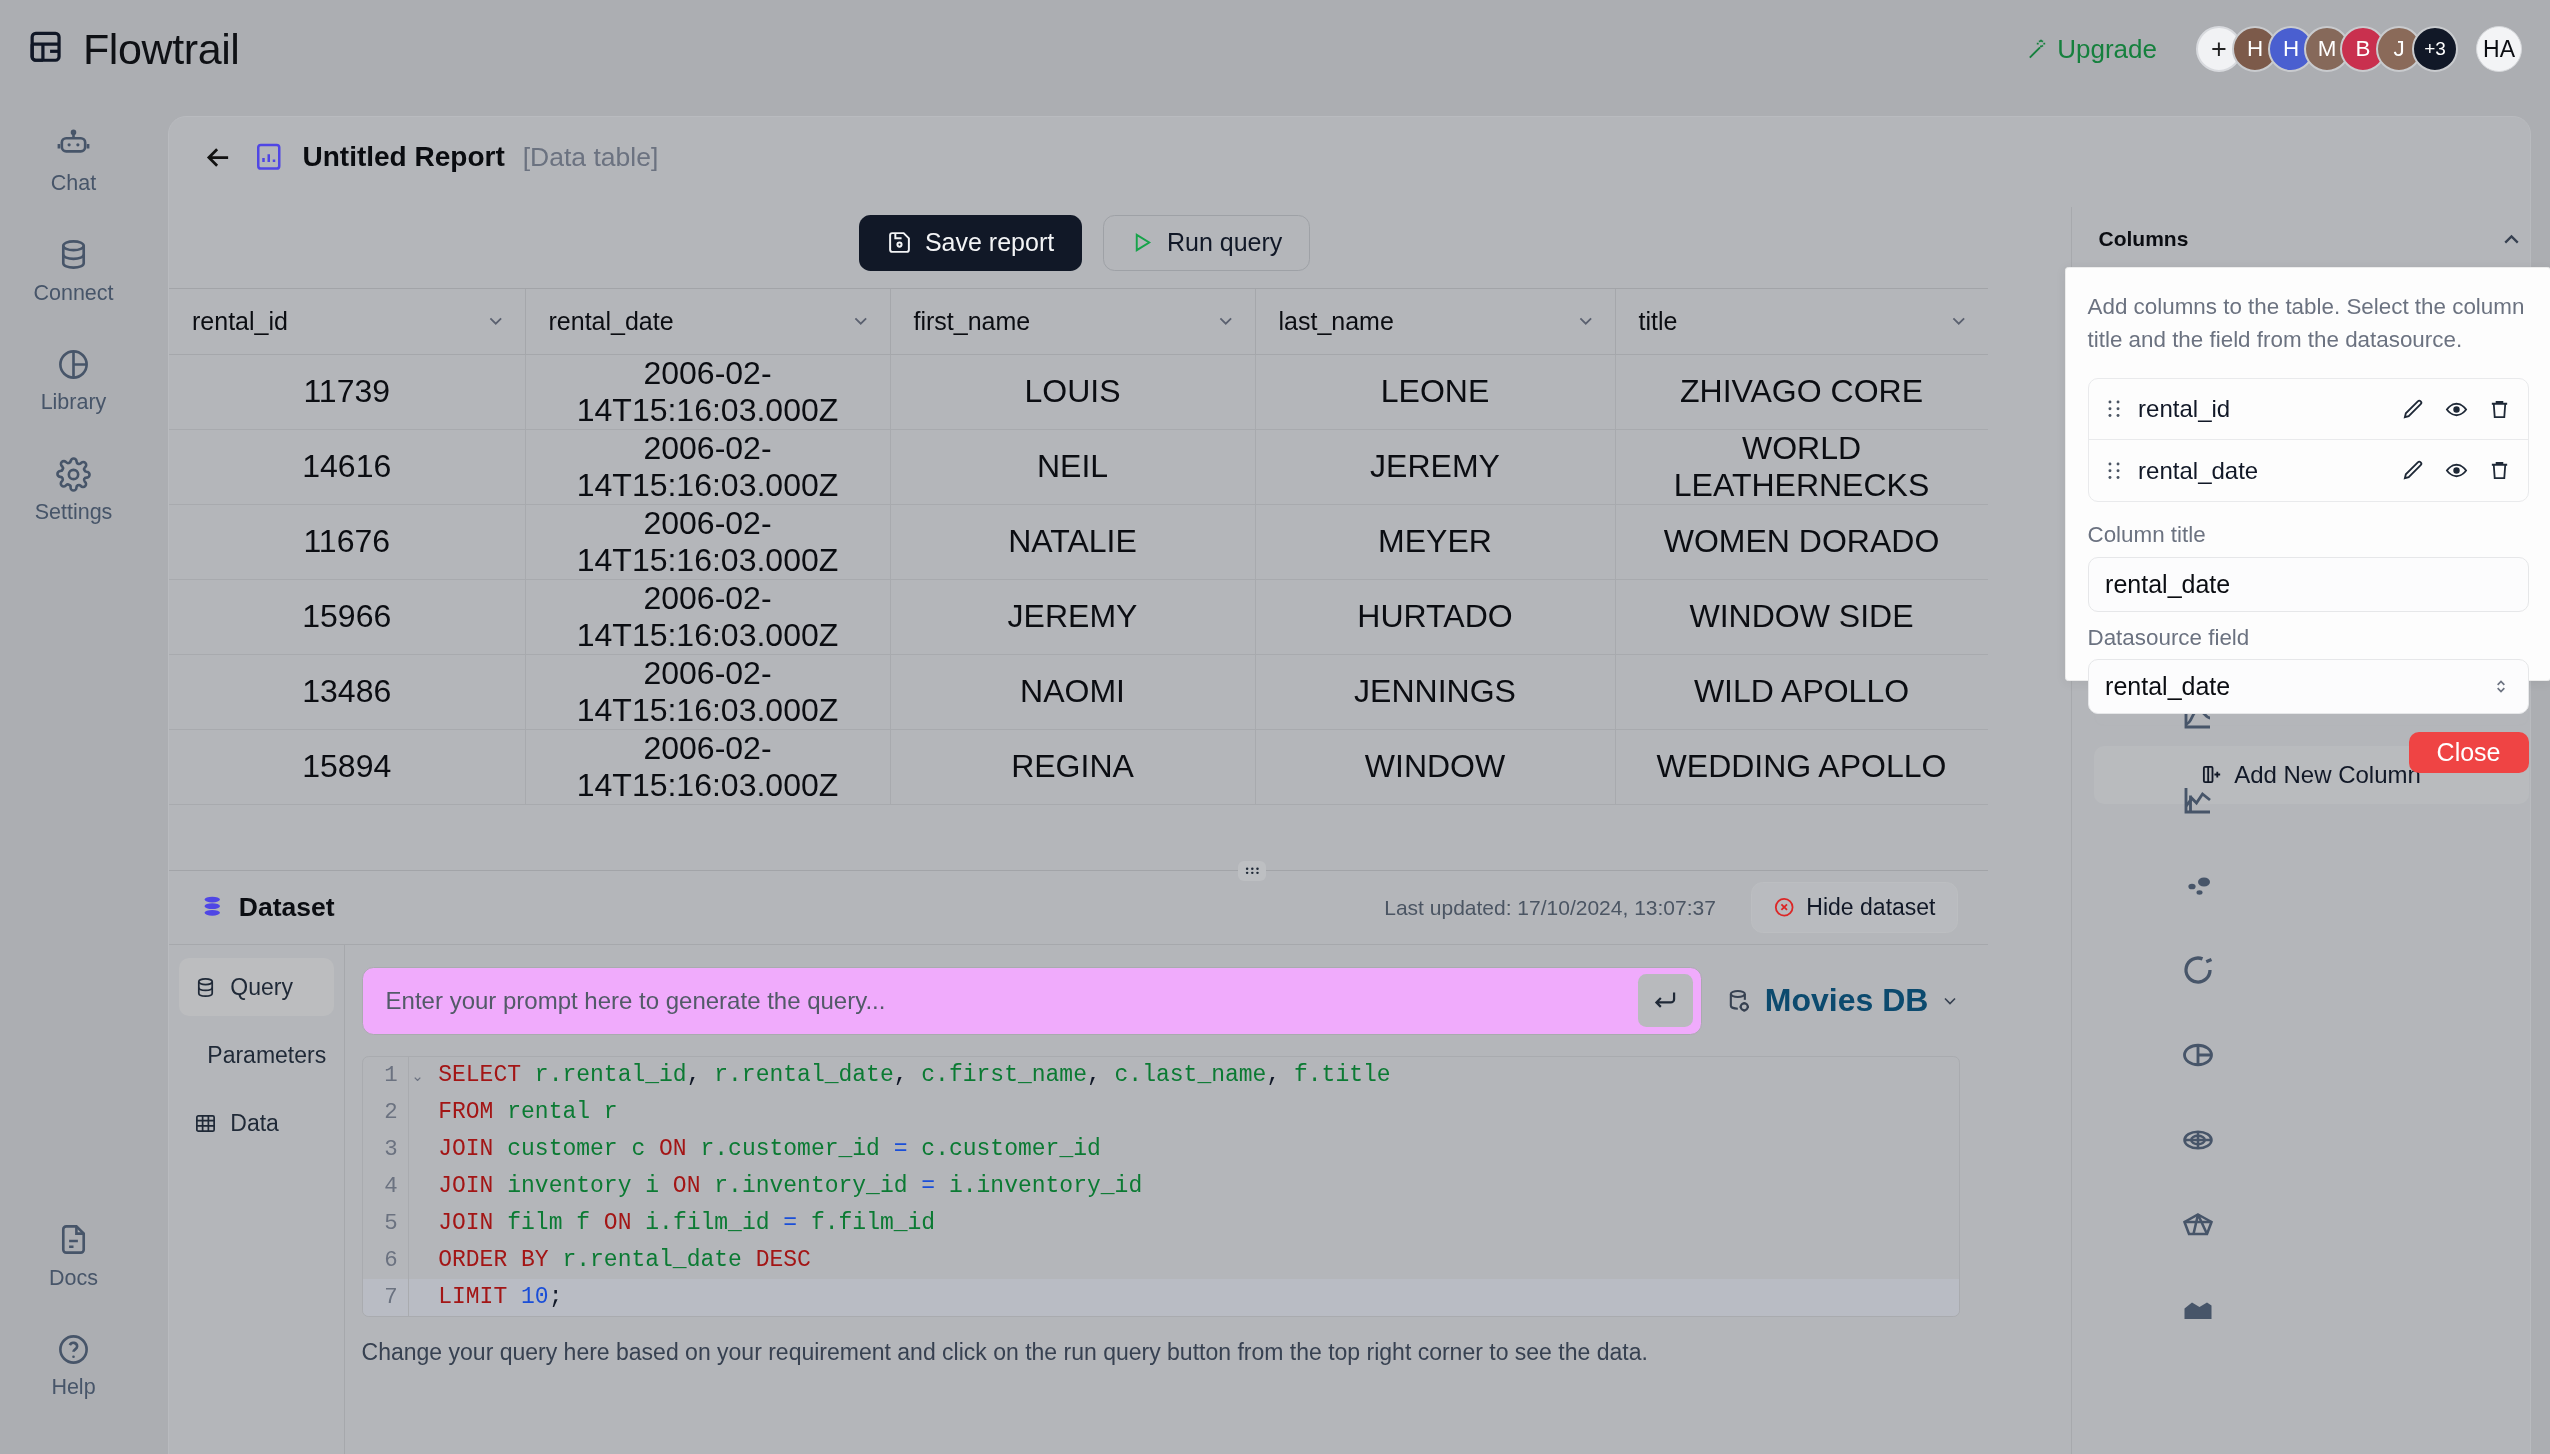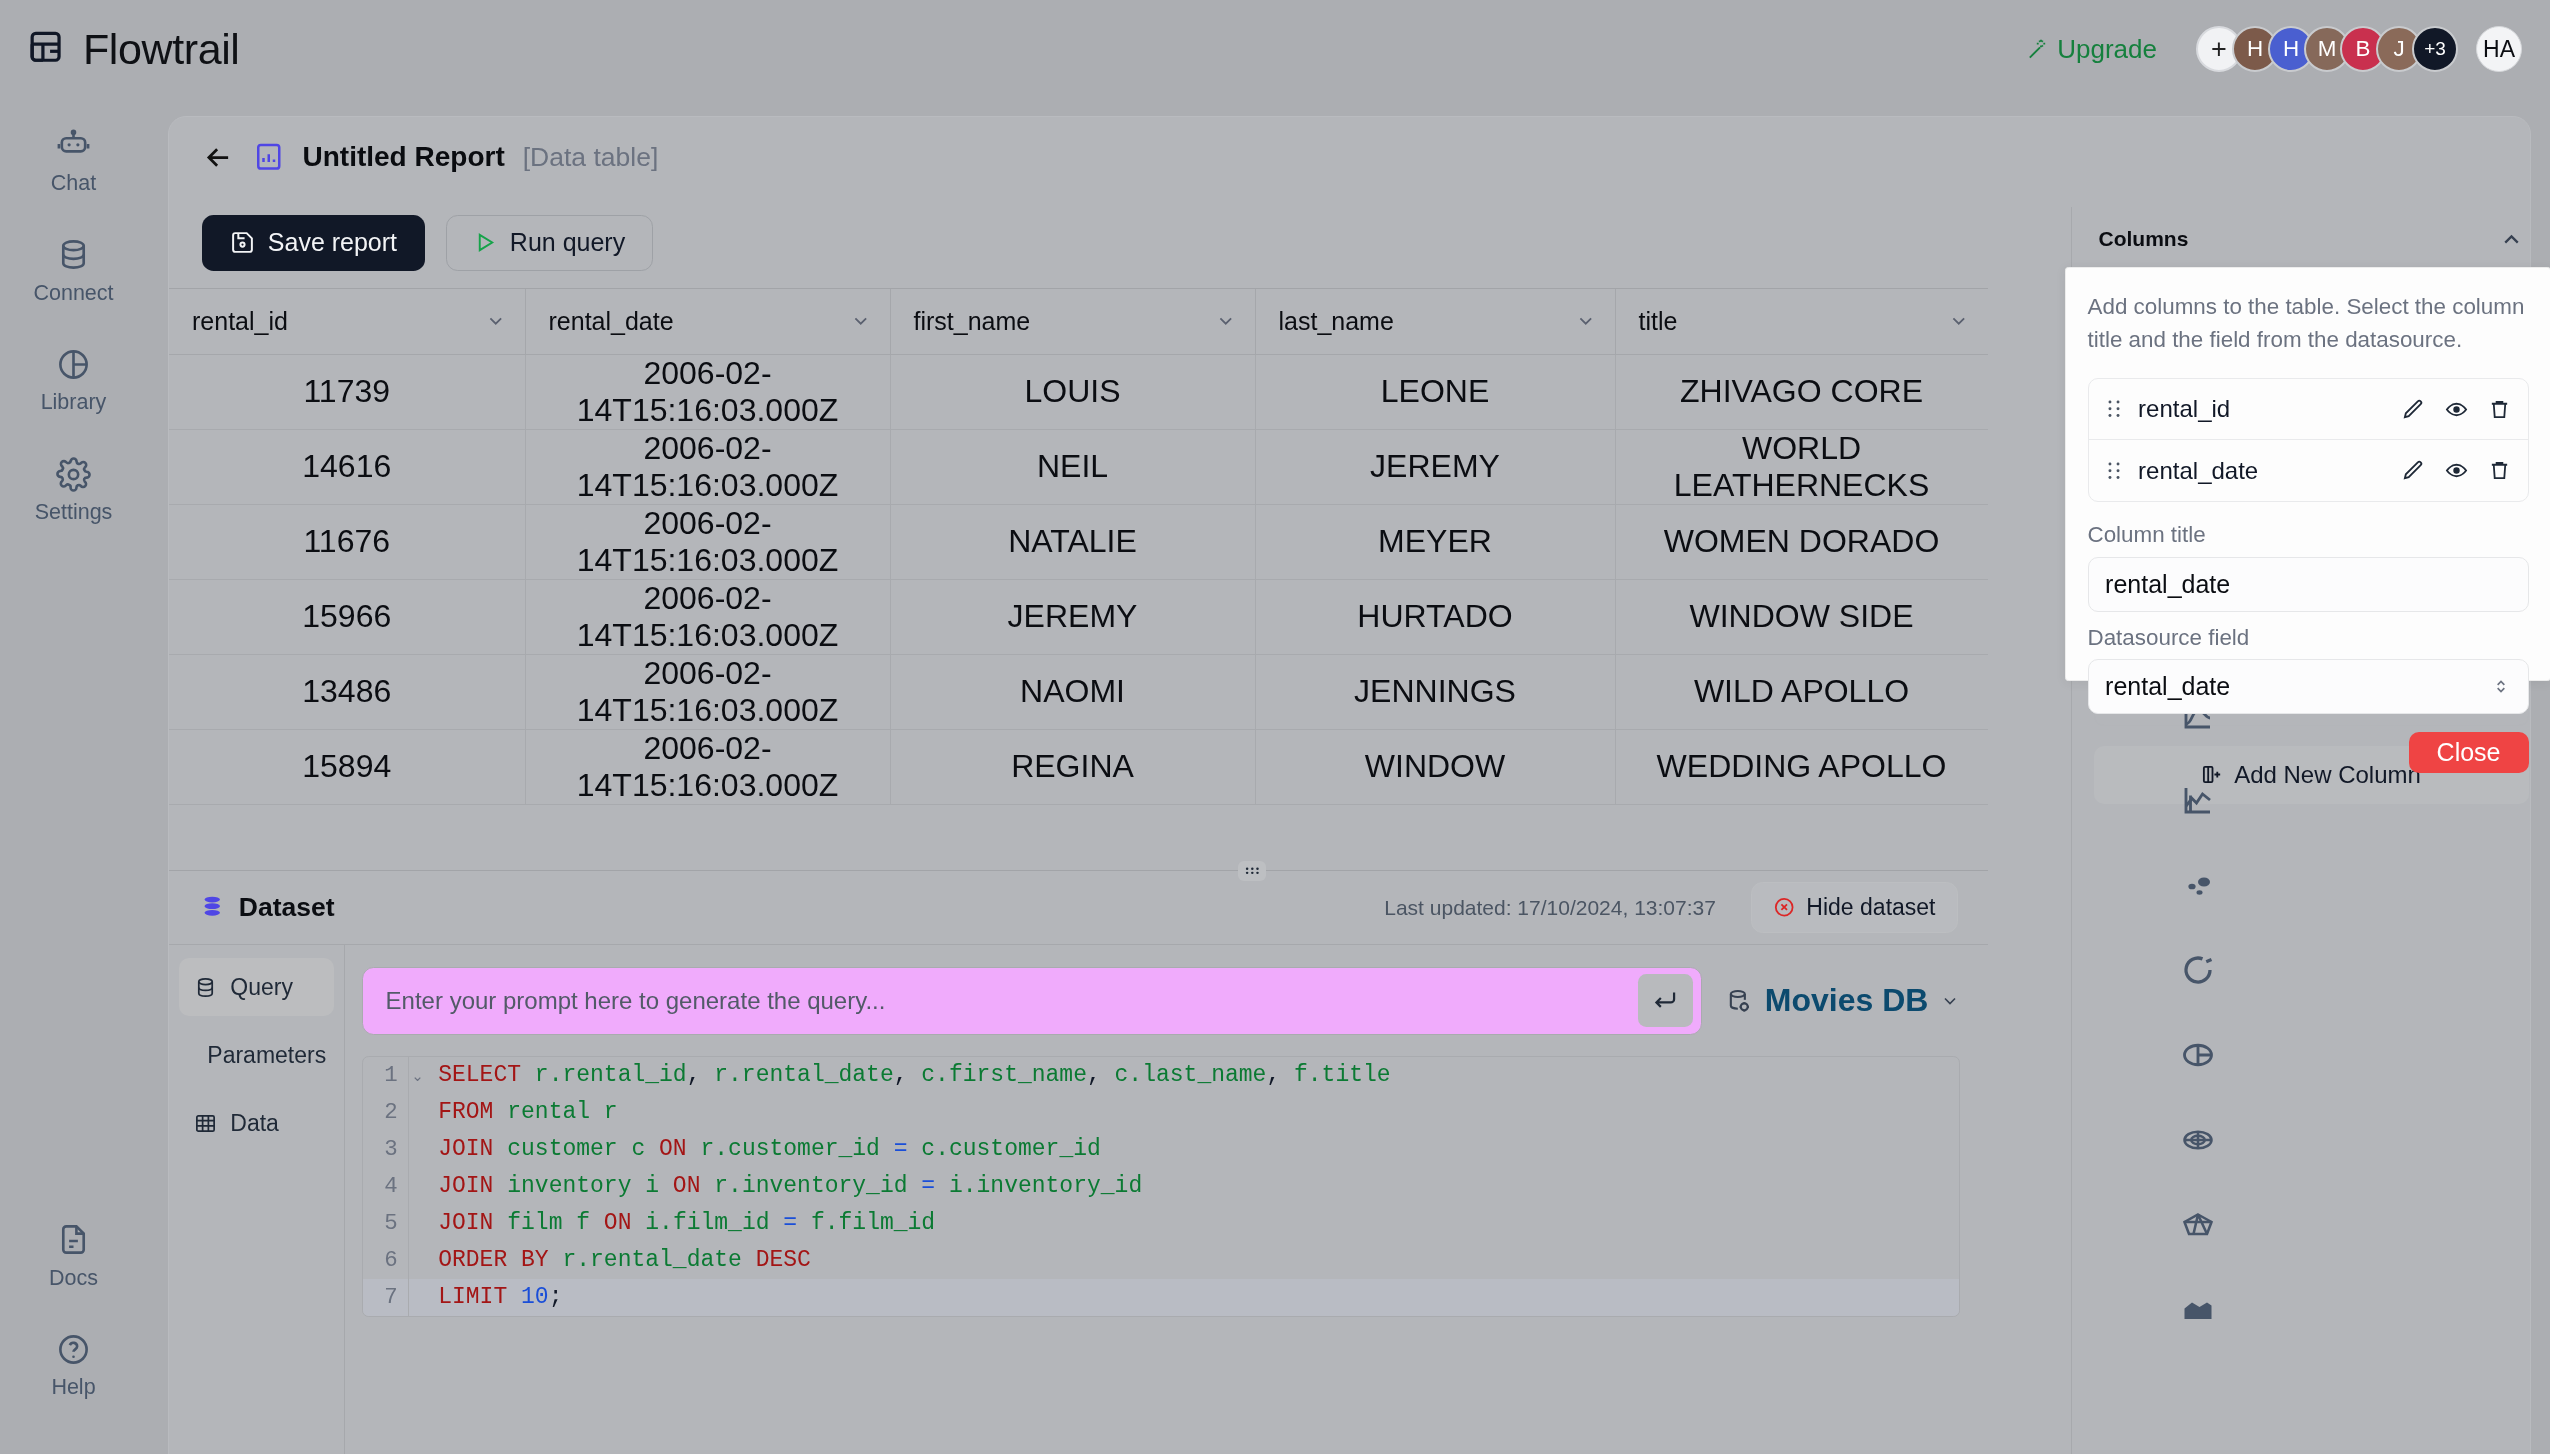"Save report" .toolbar { justify-content: flex-start -> center }
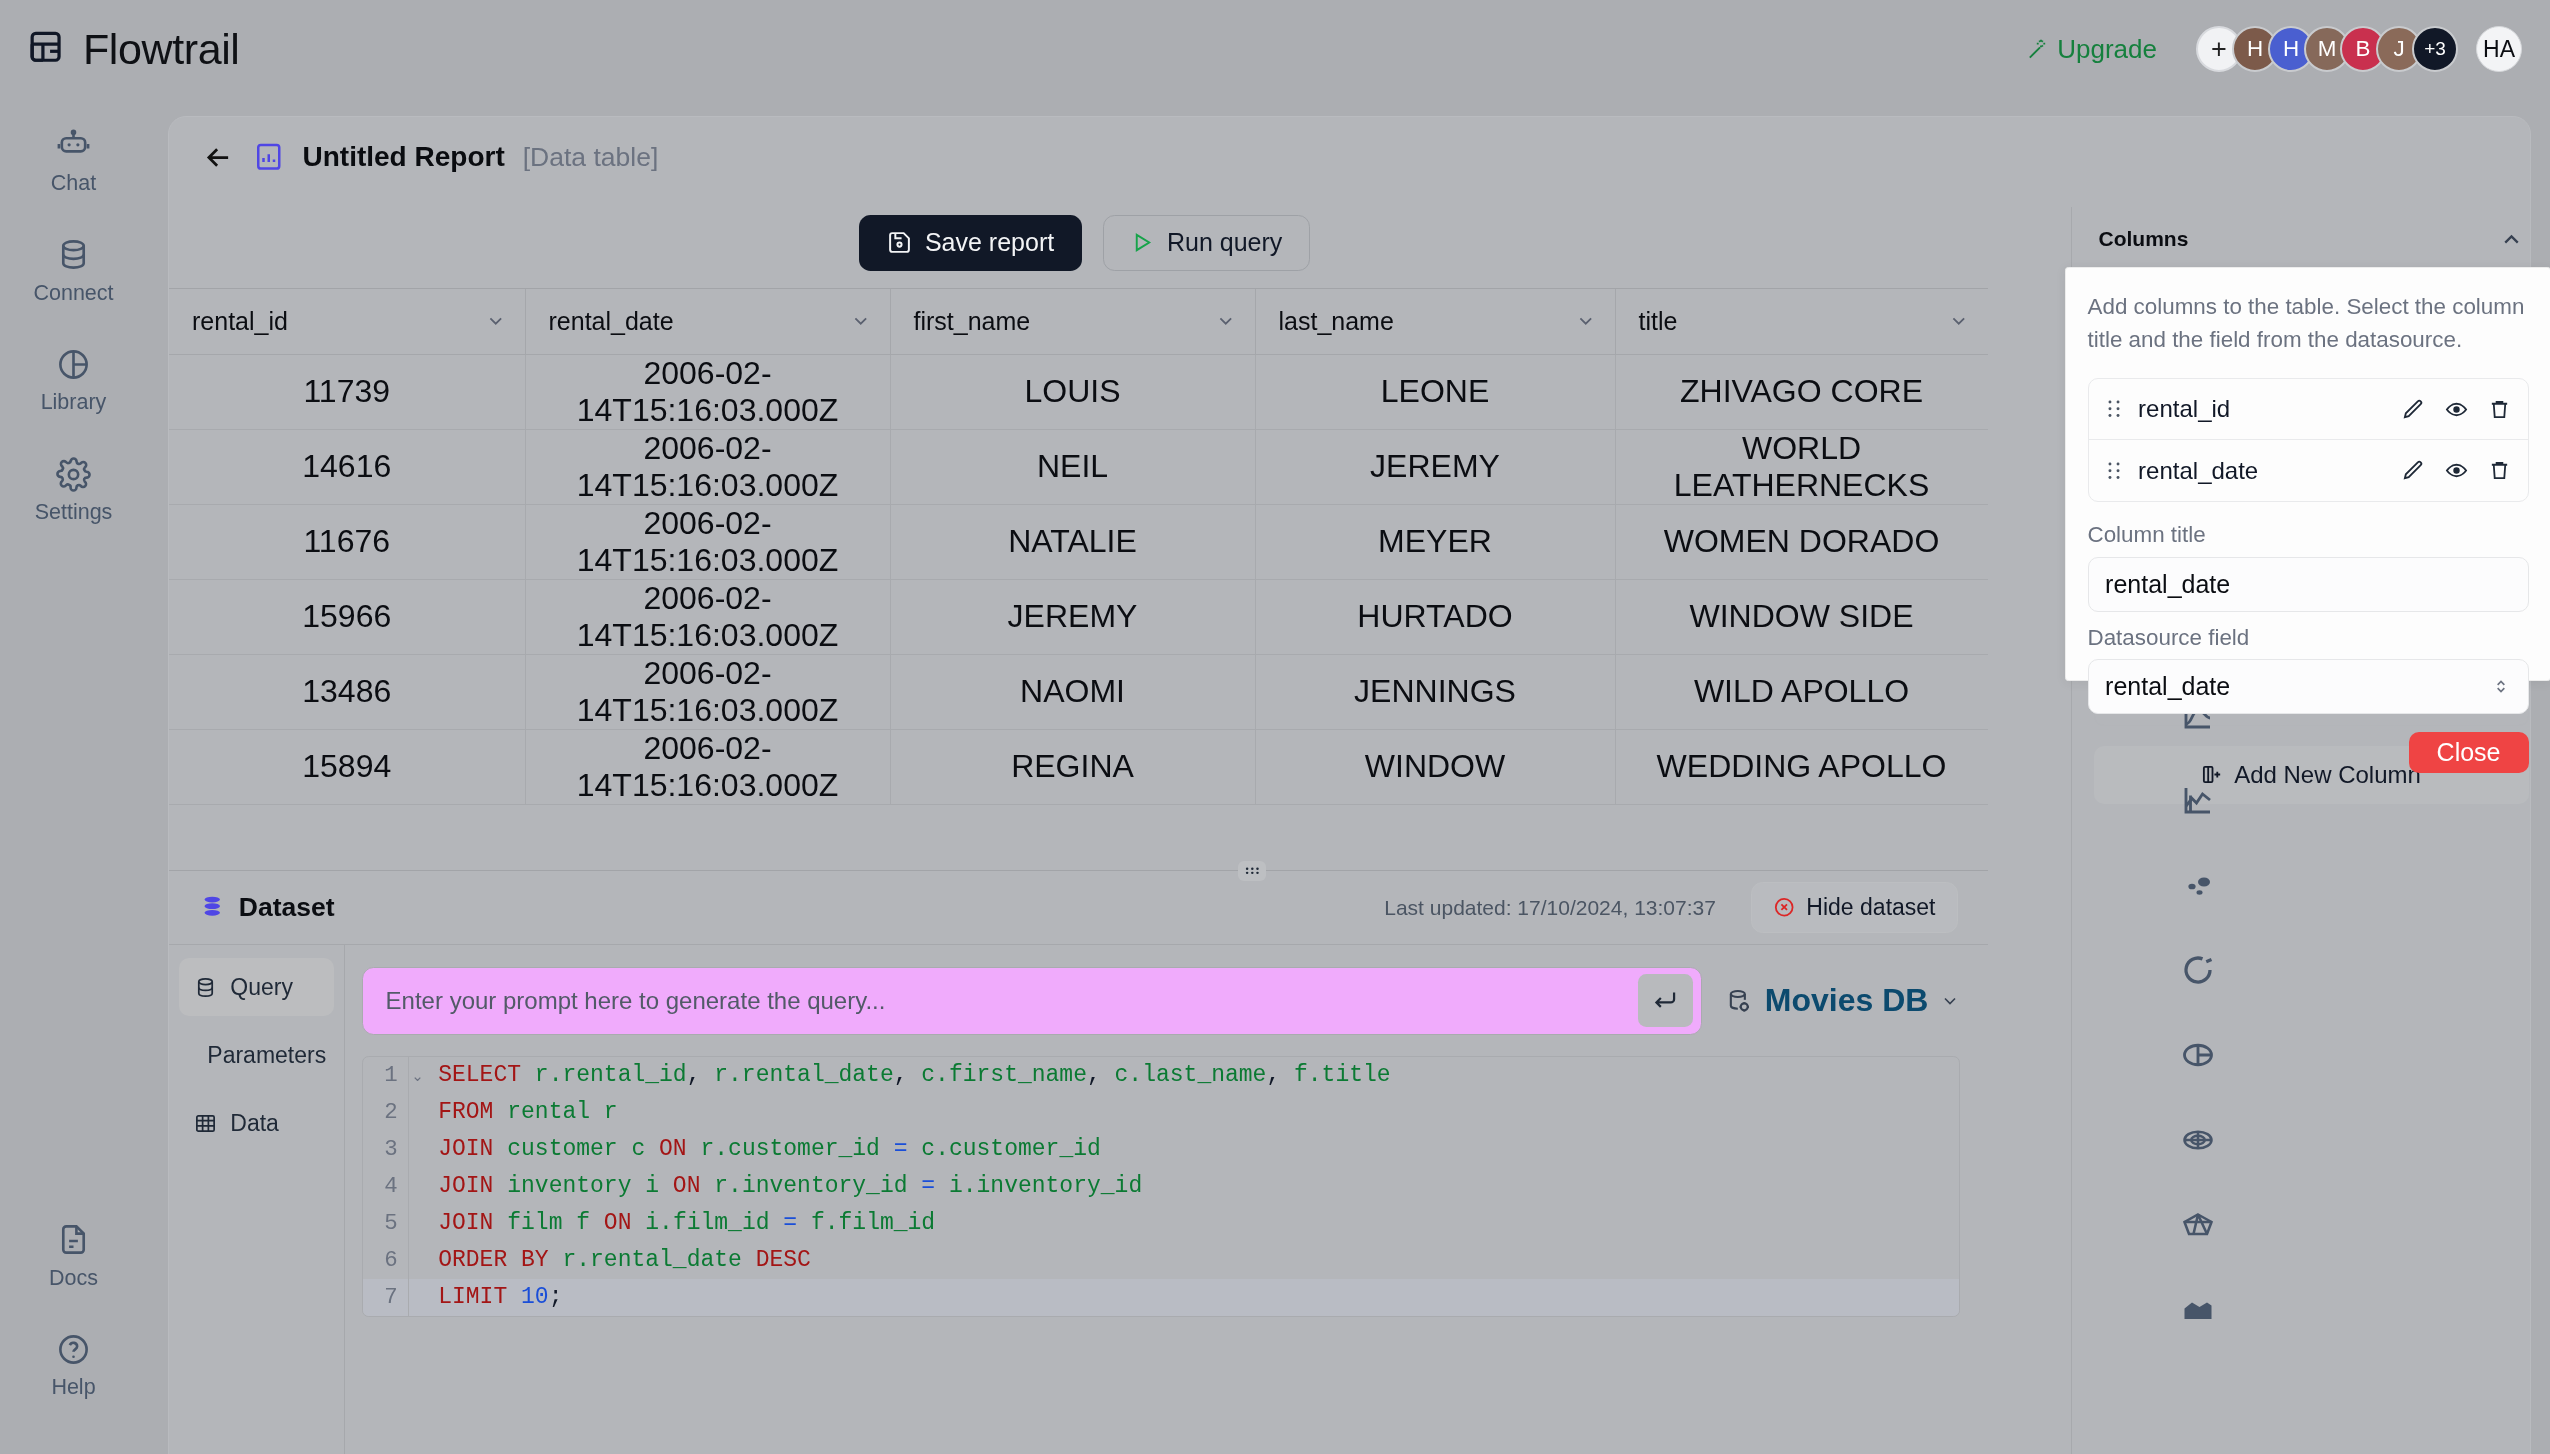"Change your query here based" div.hint { html: none -> <div>Change your query here based on your requirement and click on the run query button from the top right corner to see the data.</div> }
